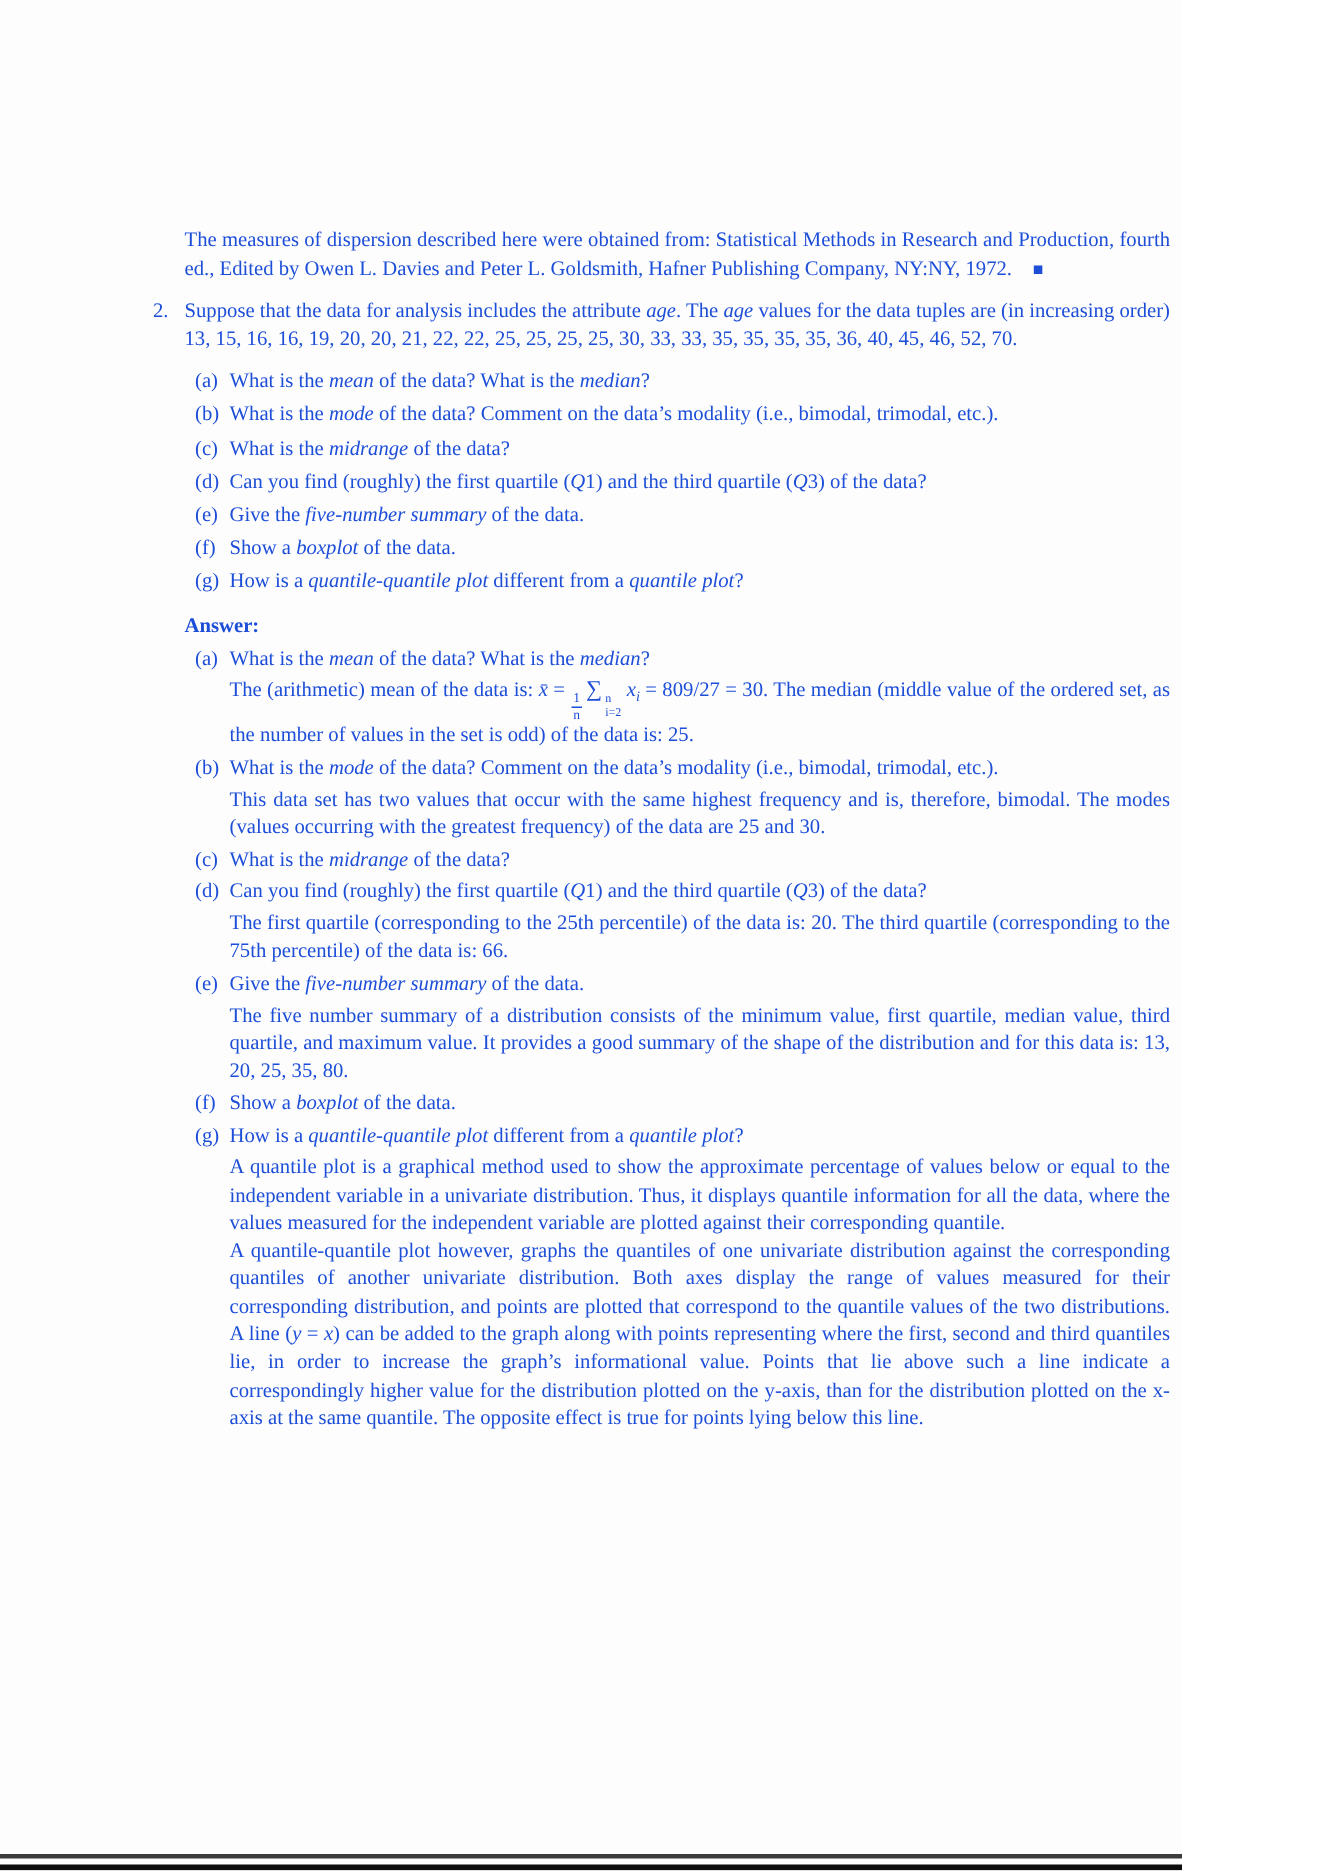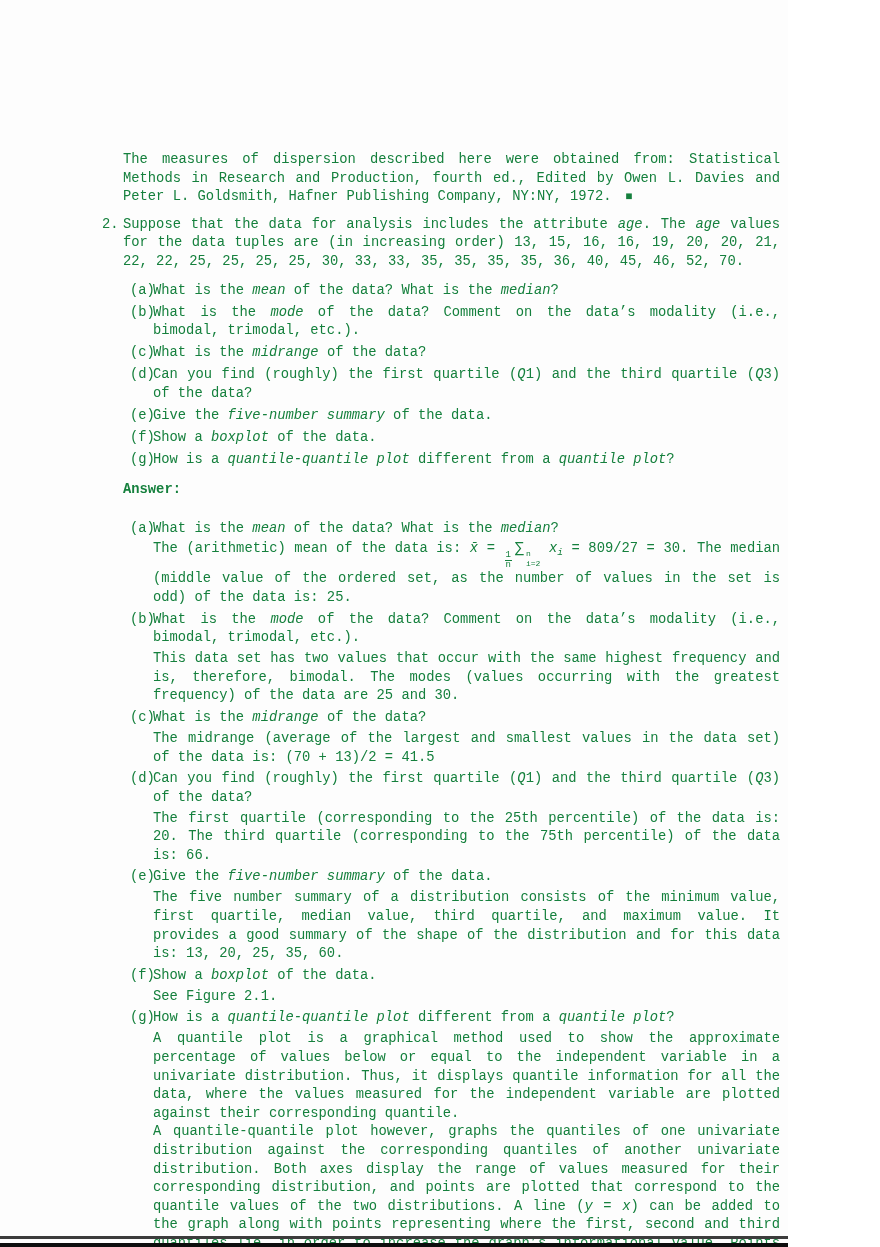"The measures of dispersion described" .sheet { color: #15803d -> #1d4ed8; font-family: Liberation Mono, monospace -> Liberation Serif, serif }
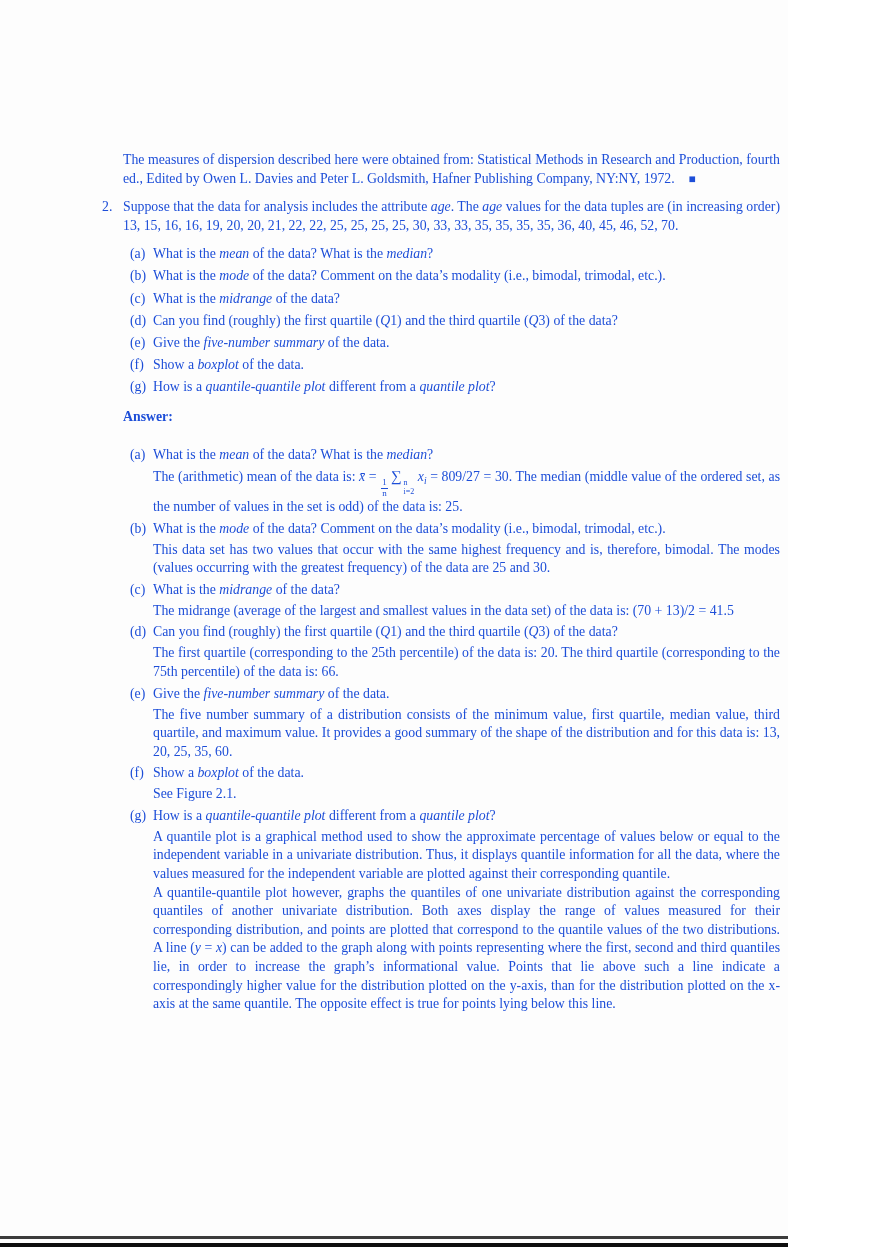"Answer:" .answer-heading { margin-bottom: 20px -> 4px }
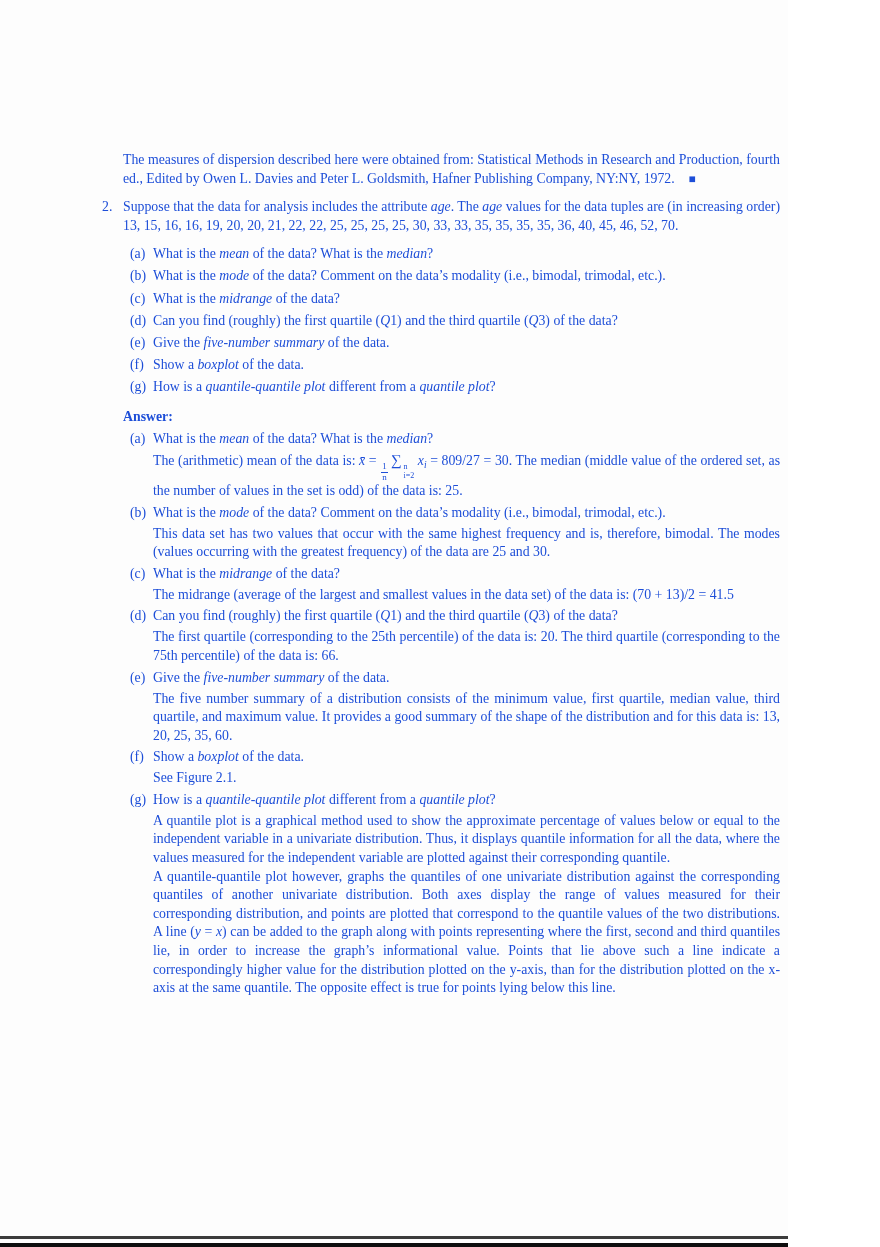"The midrange (average of the" div.a-par { html: <div>The midrange (average of the largest and smallest values in the data set) of the data is: (70 + 13)/2 = 41.5</div> -> none }
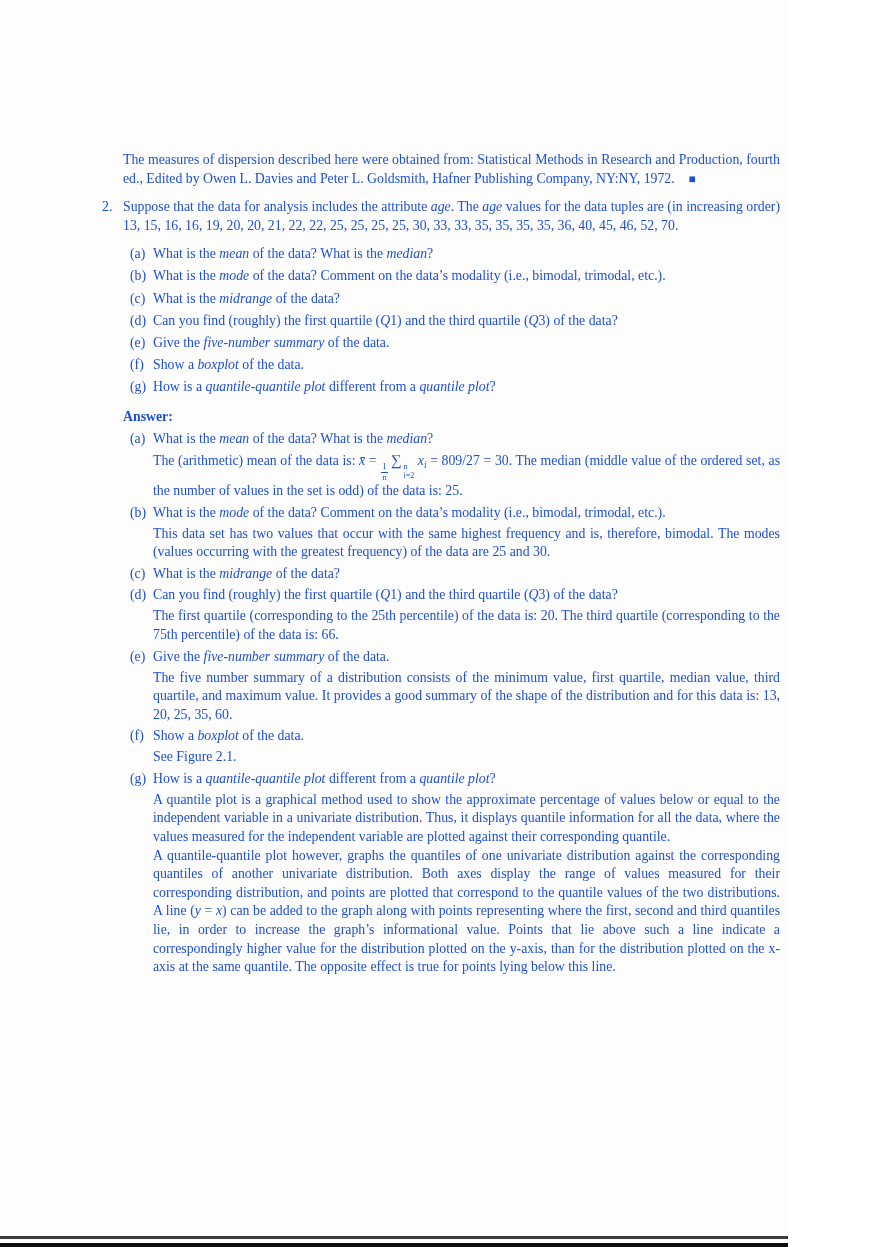"The five number summary of" div.a-par { text: 60 -> 80 }
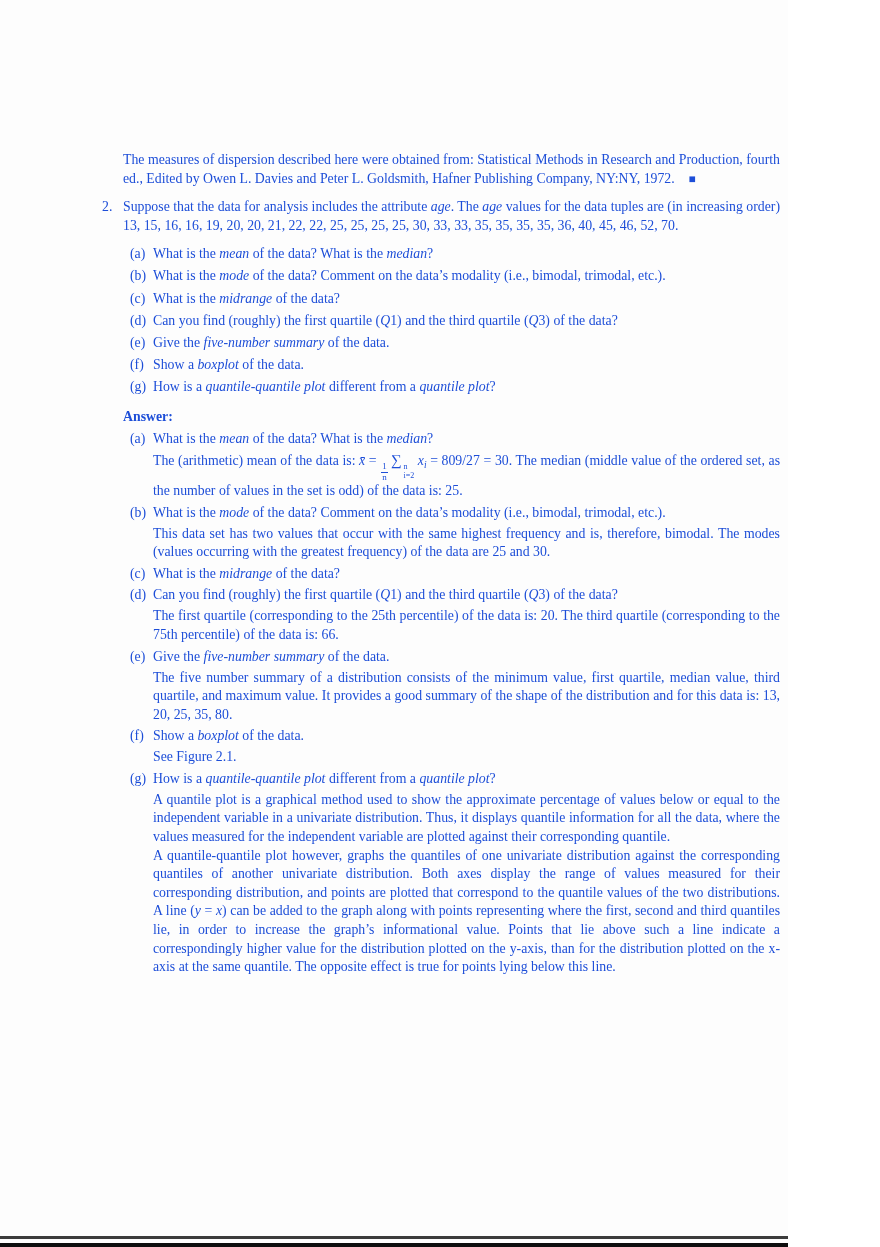"See Figure 2.1." div.a-par { html: <div>See Figure 2.1.</div> -> none }
